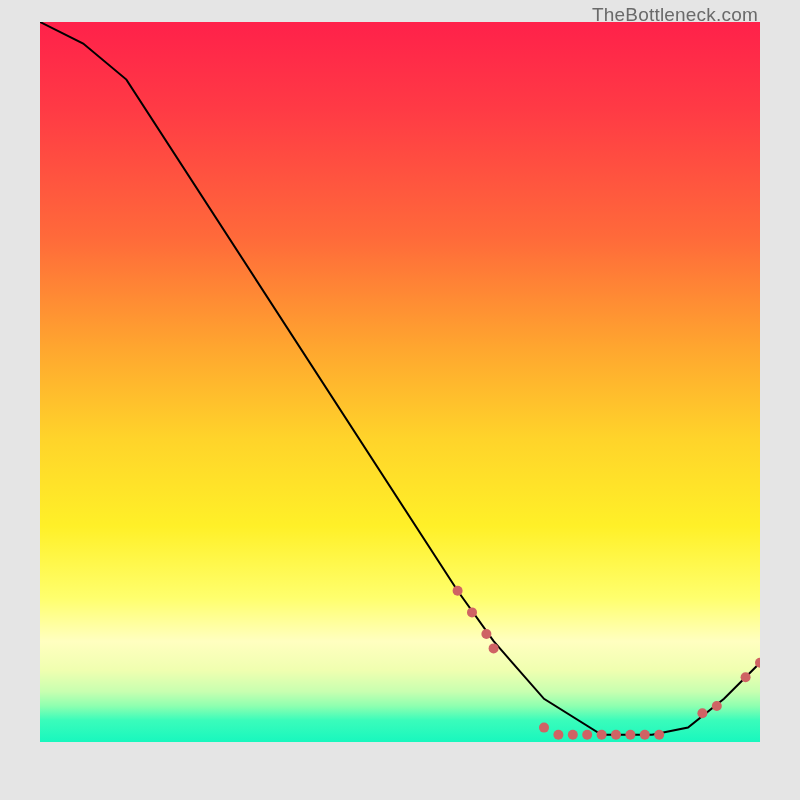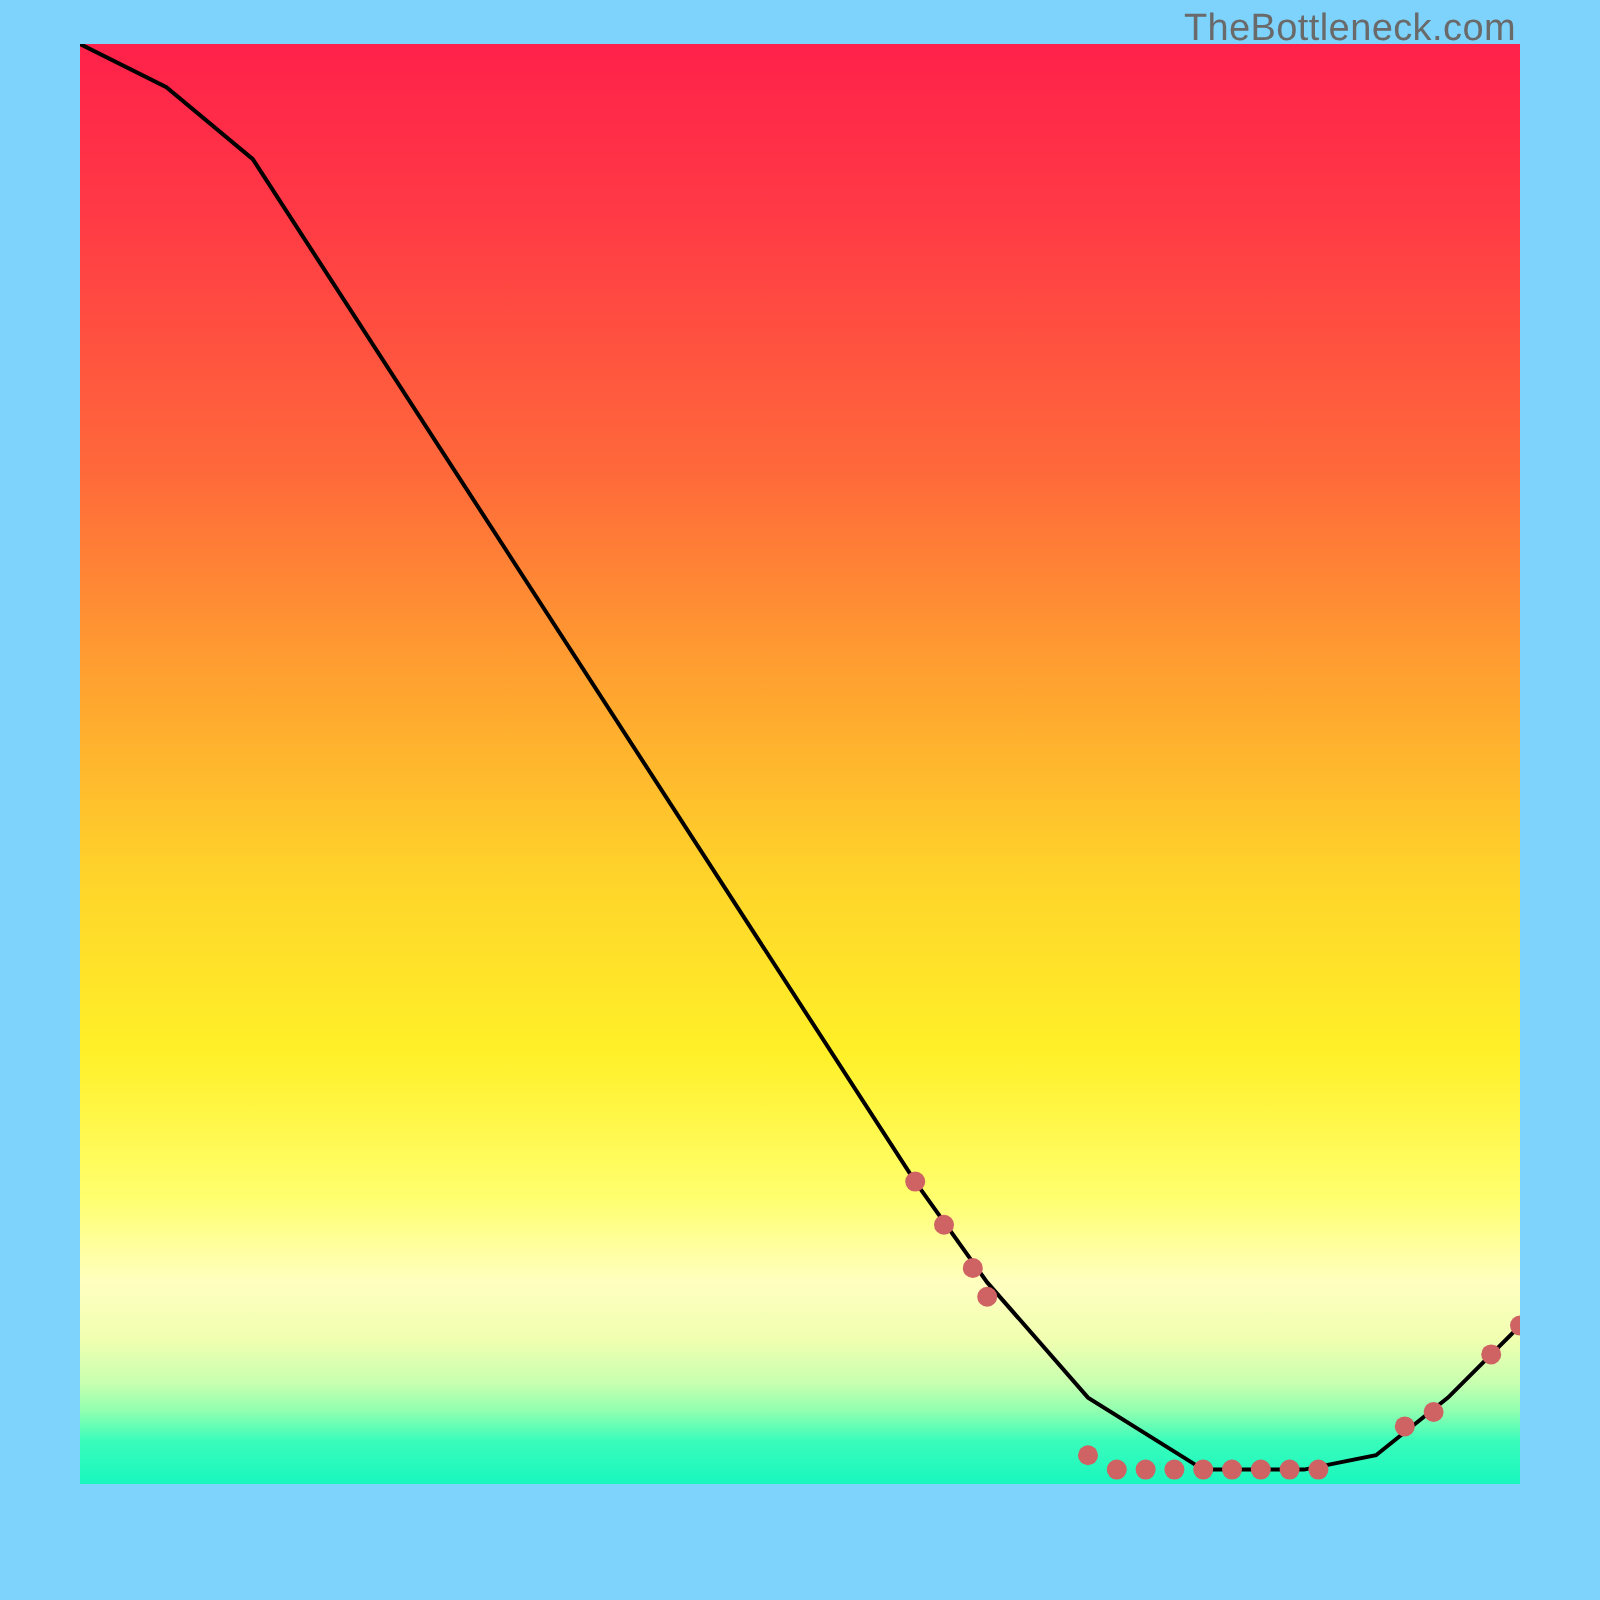"TheBottleneck.com" .frame { background: #7dd3fc -> #e5e5e5 }
